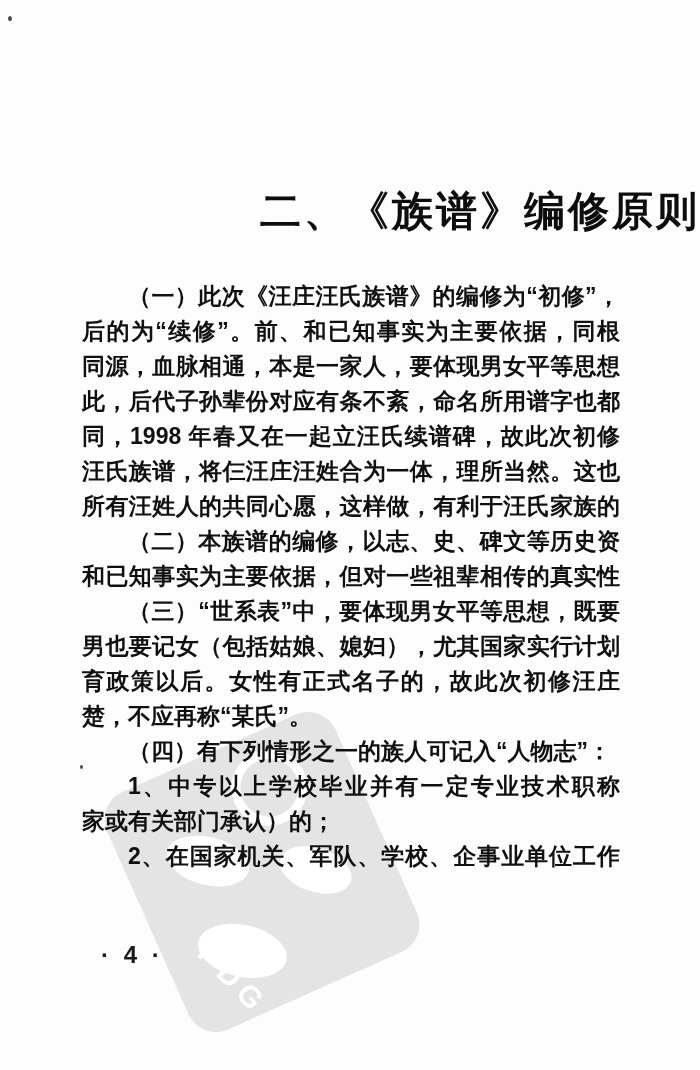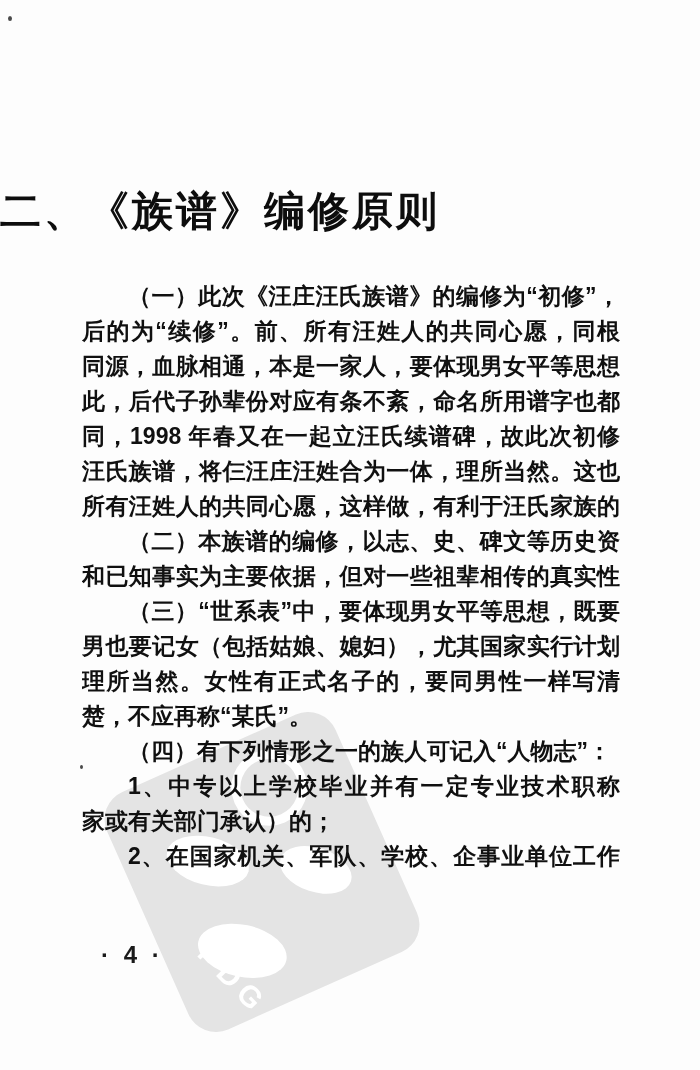"二、《族谱》编修原则" .title { text-align: left -> right }
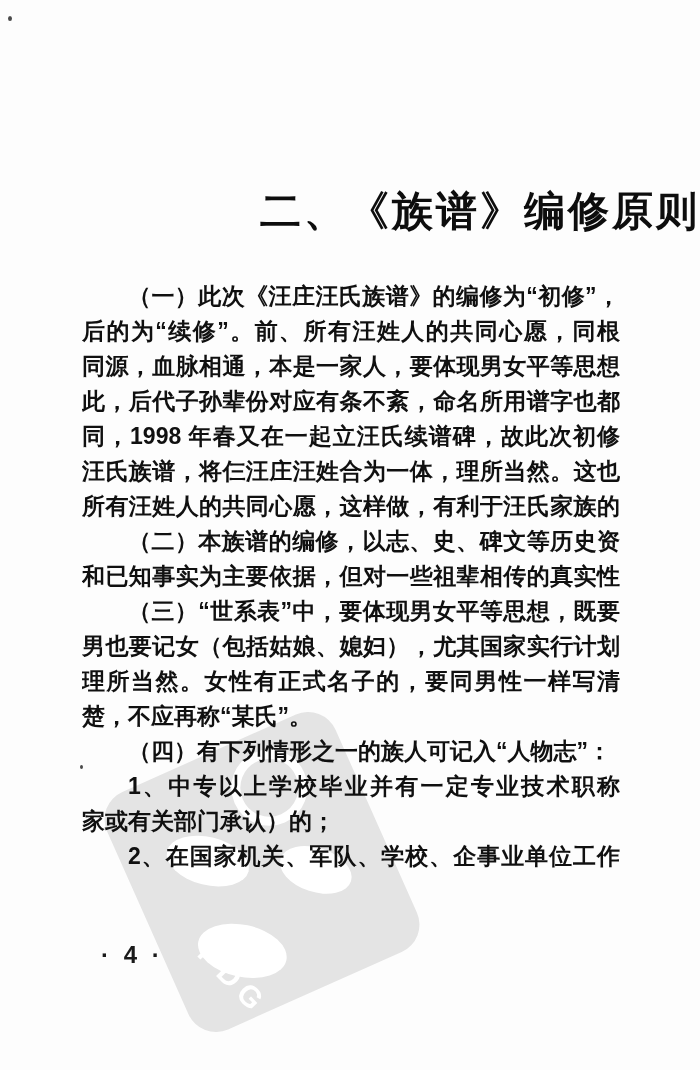"后的为“续修”。前、所有汪姓人的共同心愿，同根" div.ln { text: 所有汪姓人的共同心愿 -> 和已知事实为主要依据 }
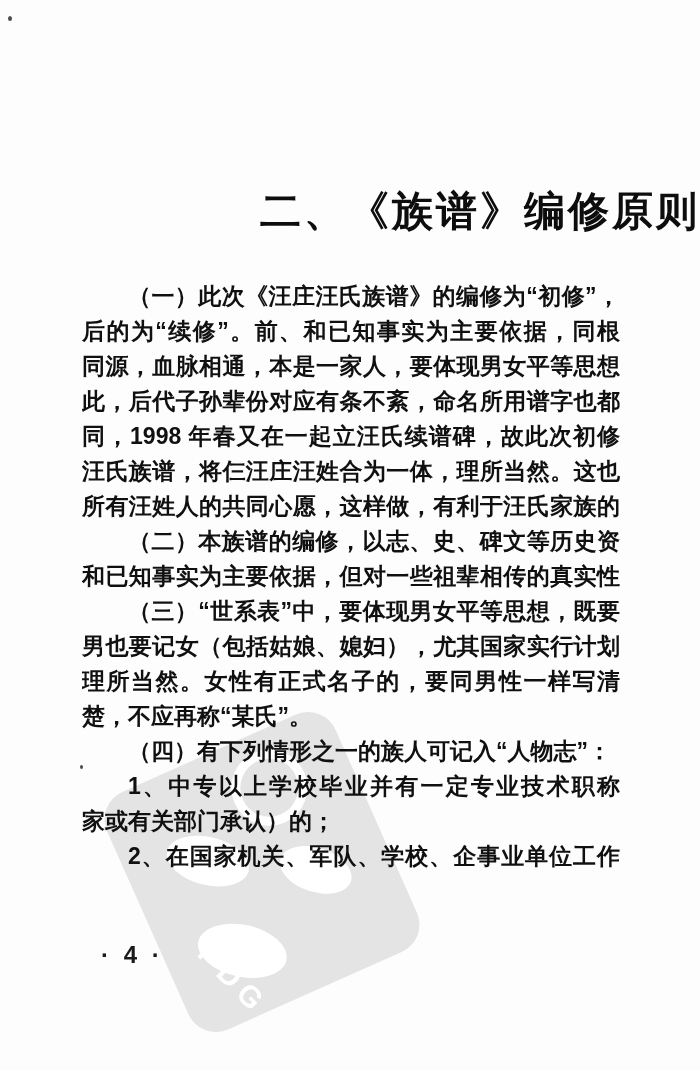"理所当然。女性有正式名子的，要同男性一样写清" div.ln { text: 理所当然。女性有正式名子的，要同男性一样写清 -> 育政策以后。女性有正式名子的，故此次初修汪庄 }
